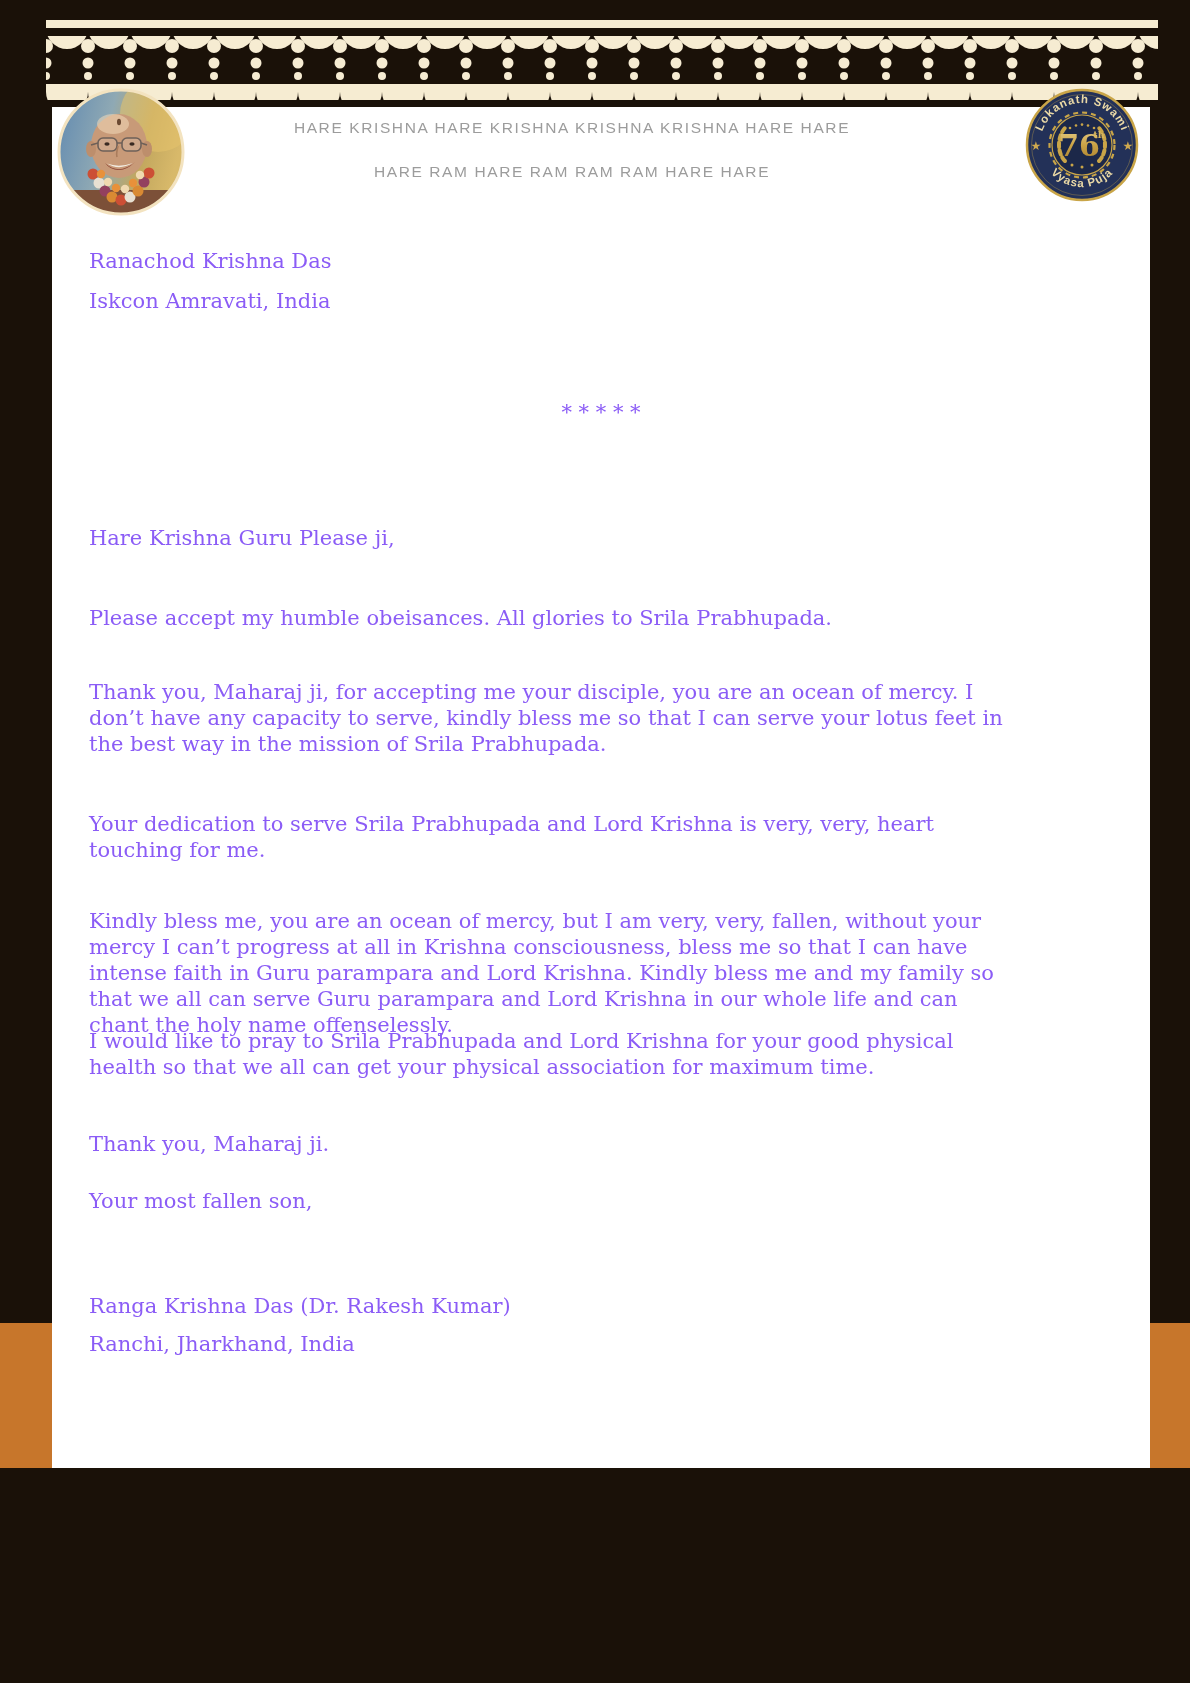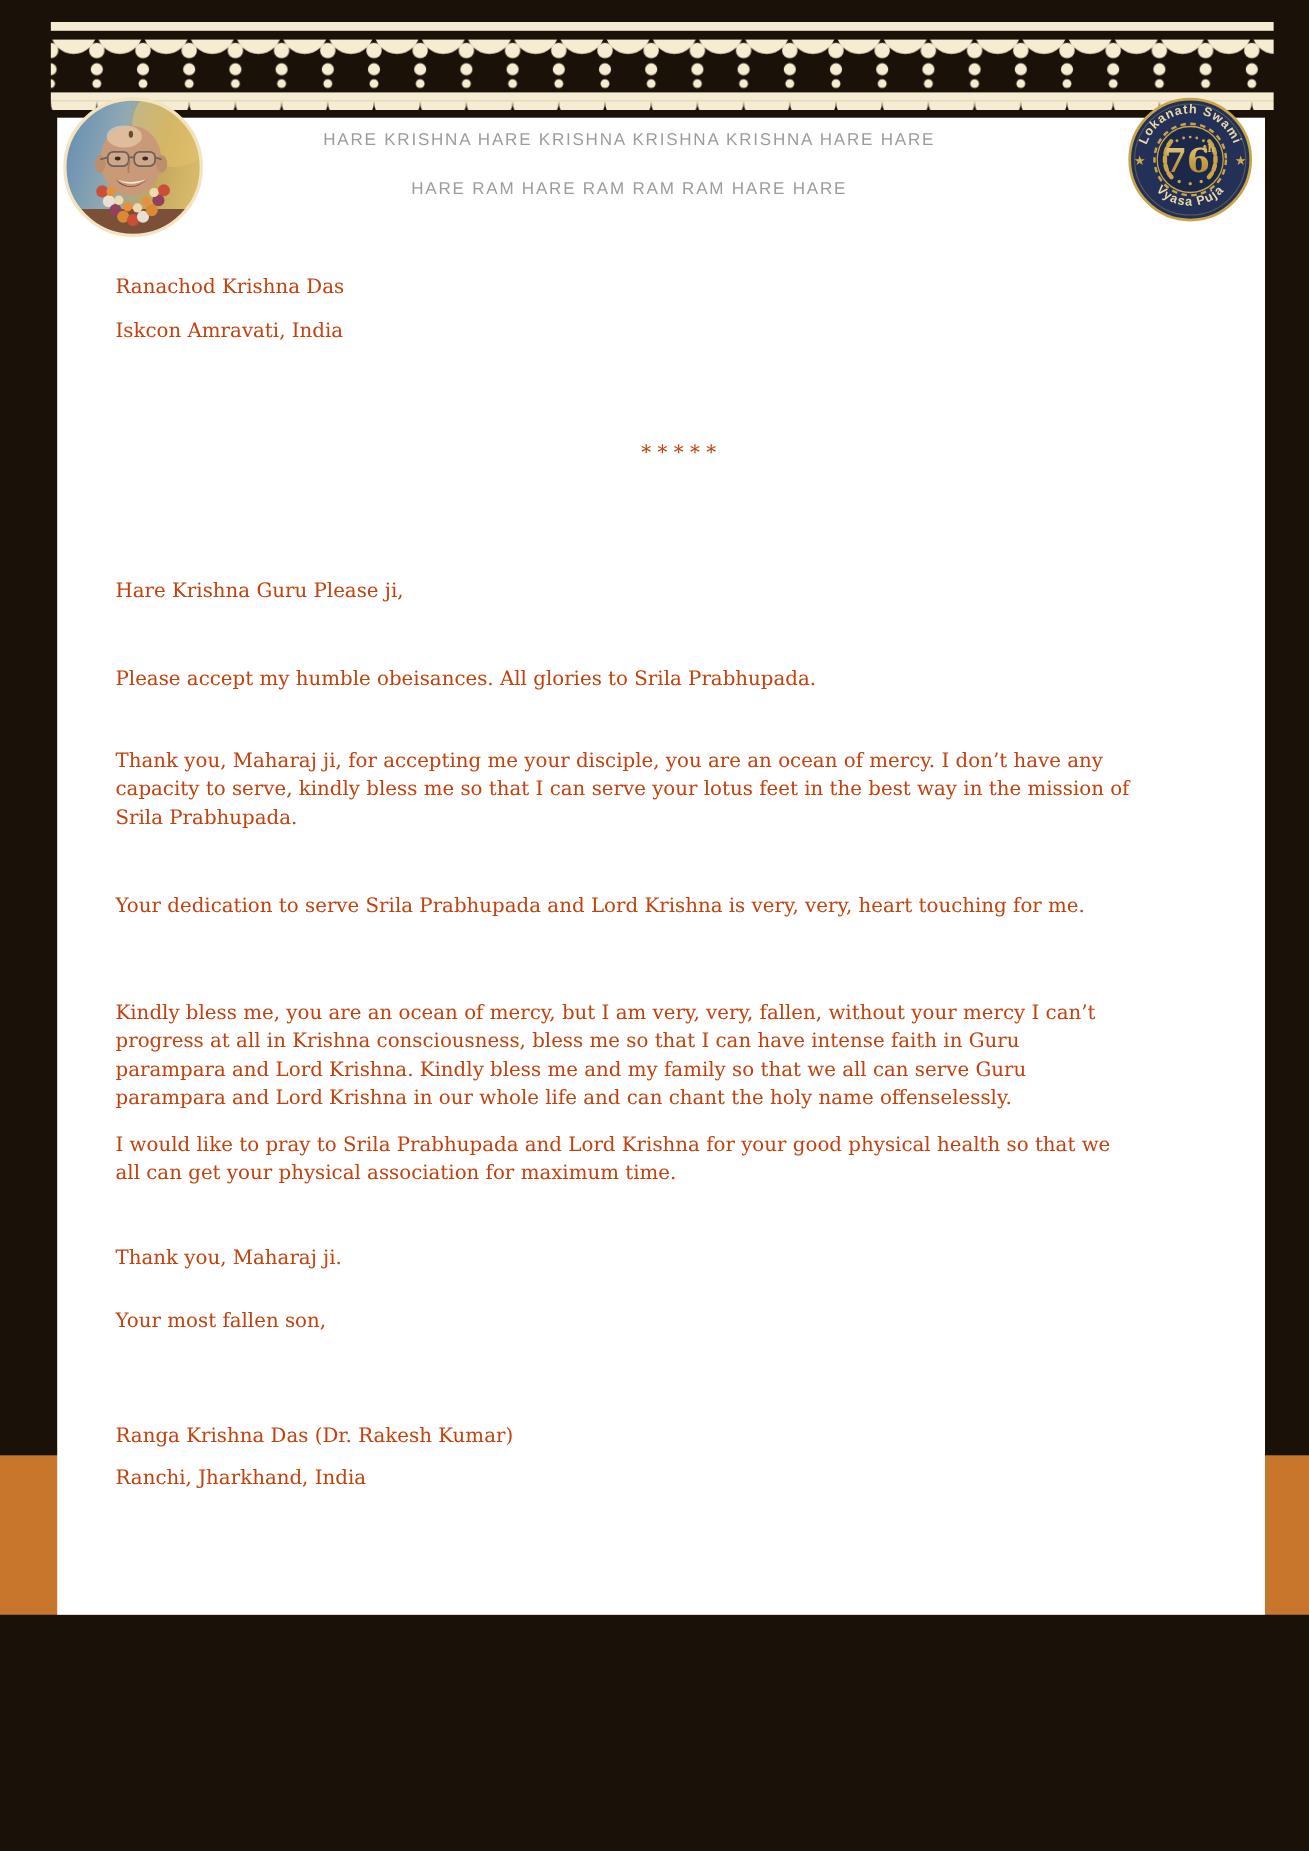"Ranachod Krishna Das" .tl { color: #c2410c -> #8b5cf6; font-size: 18px -> 21px; margin-left: 16px -> none }
